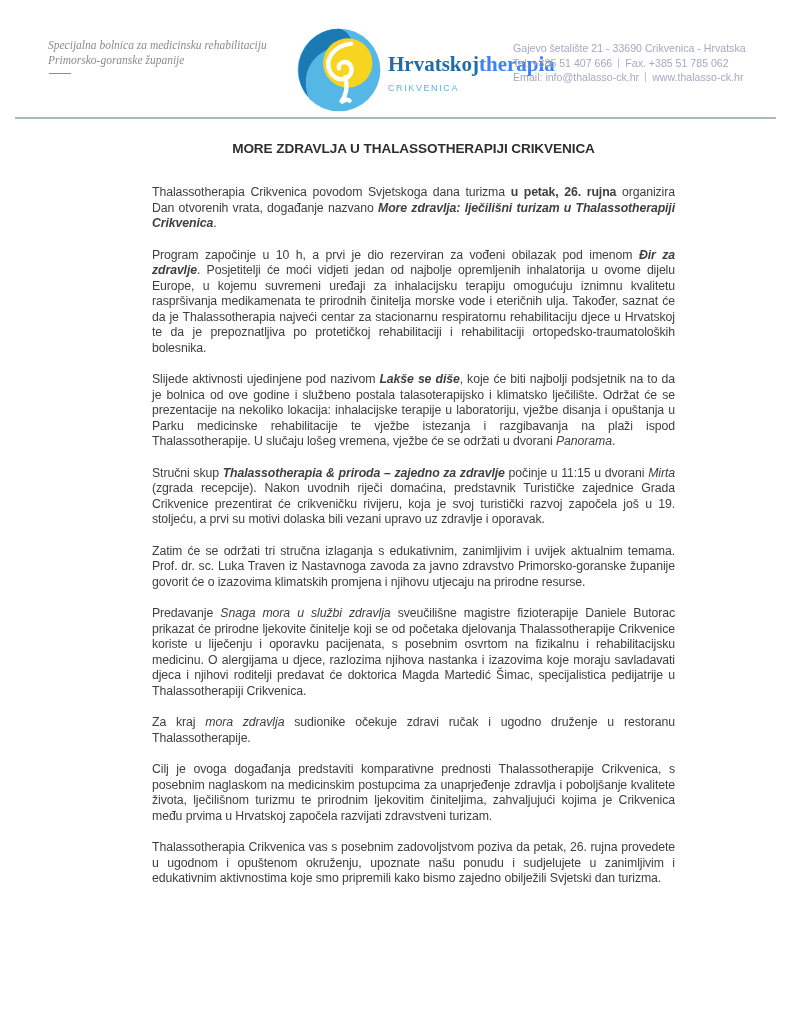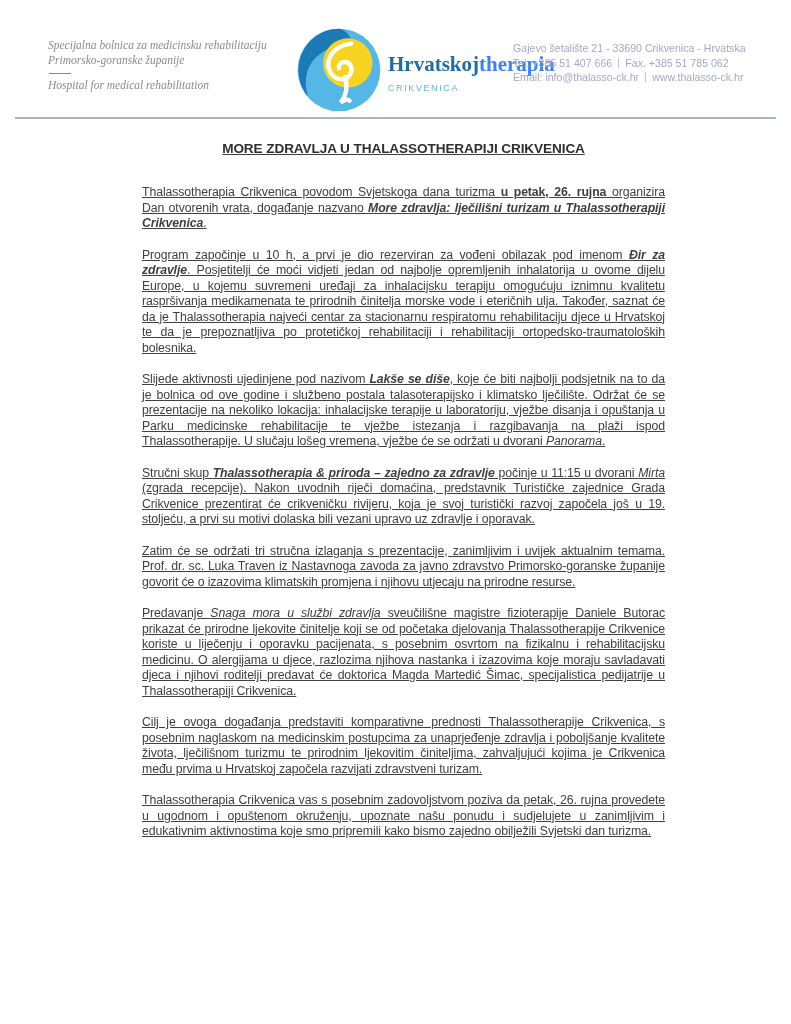"Hospital for medical rehabilitation" div { html: <div>Hospital for medical rehabilitation</div> -> none }
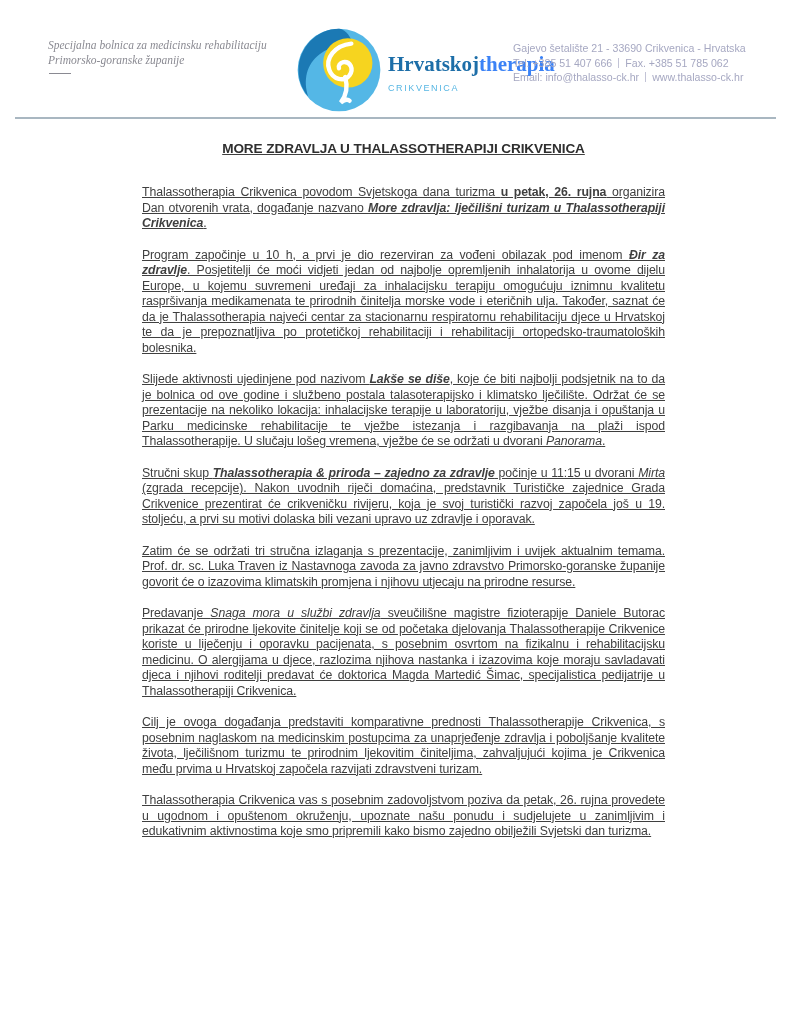"MORE ZDRAVLJA U THALASSOTHERAPIJI" .content { left: 126px -> 136px; text-decoration: underline -> none }
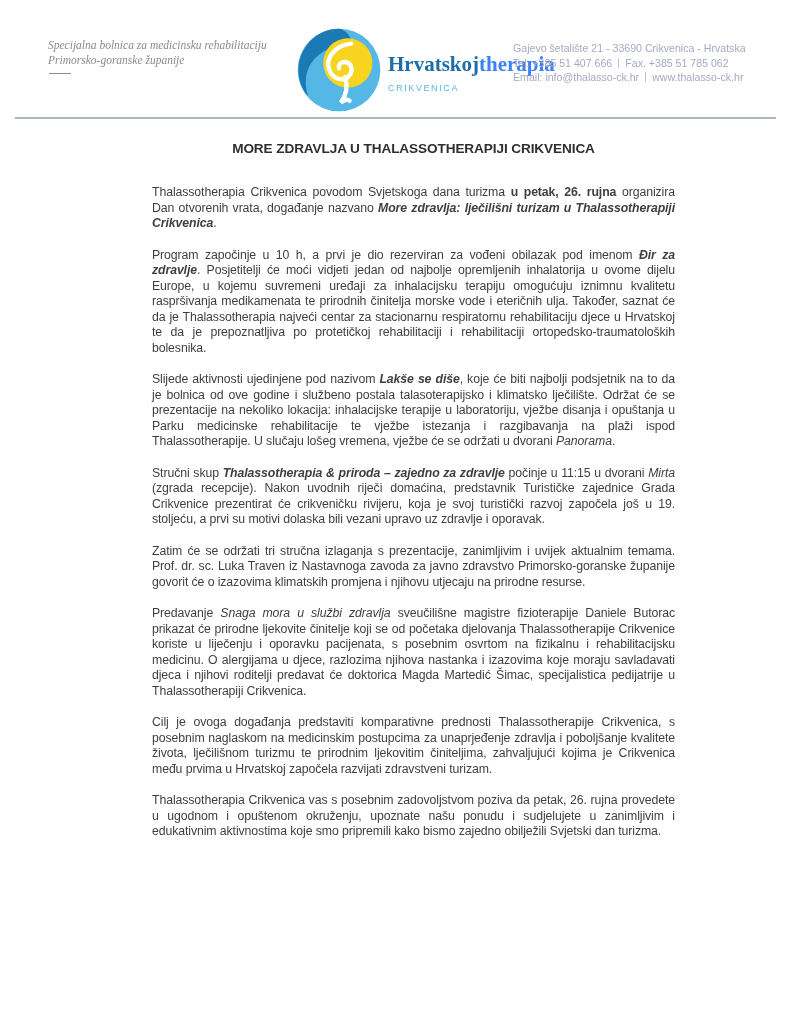"Zatim će se održati tri" span { text: prezentacije -> edukativnim }
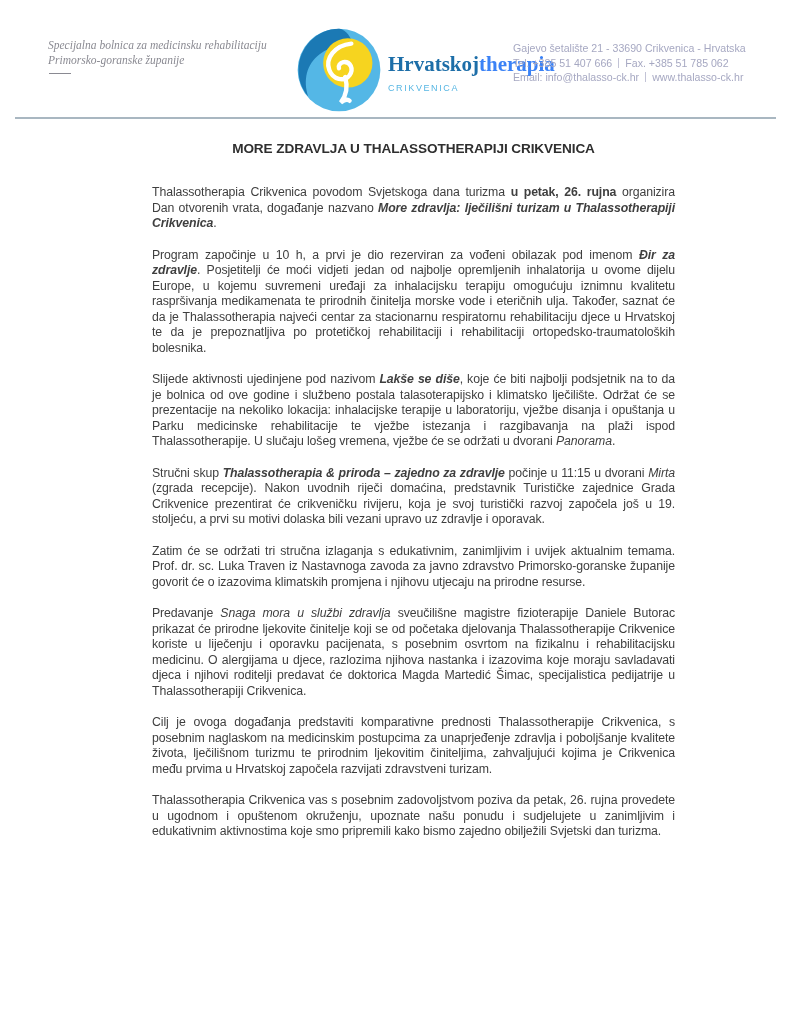"Za kraj mora zdravlja sudionike" p.para { html: none -> <p><span>Za kraj </span><span>mora zdravlja</span><span> sudionike očekuje zdravi ručak i ugodno druženje u restoranu Thalassotherapije.</span></p> }
